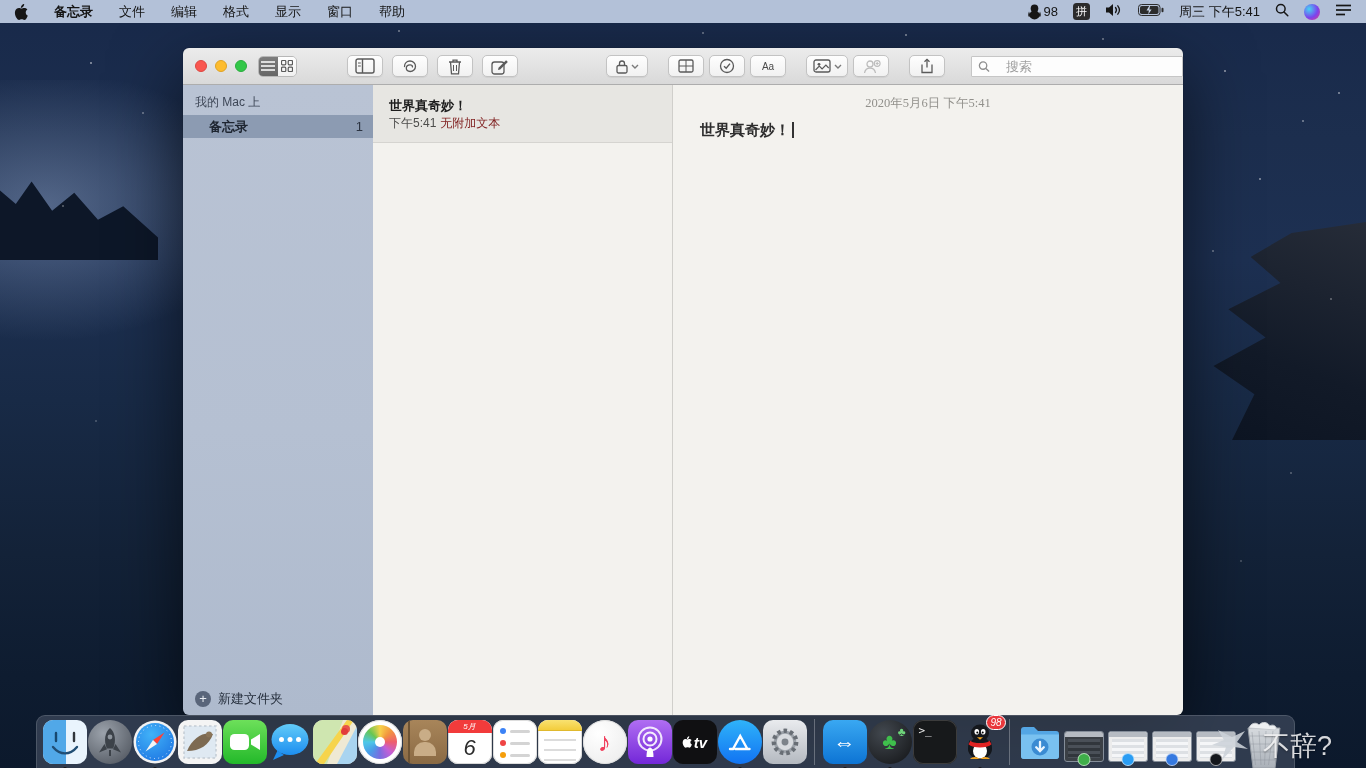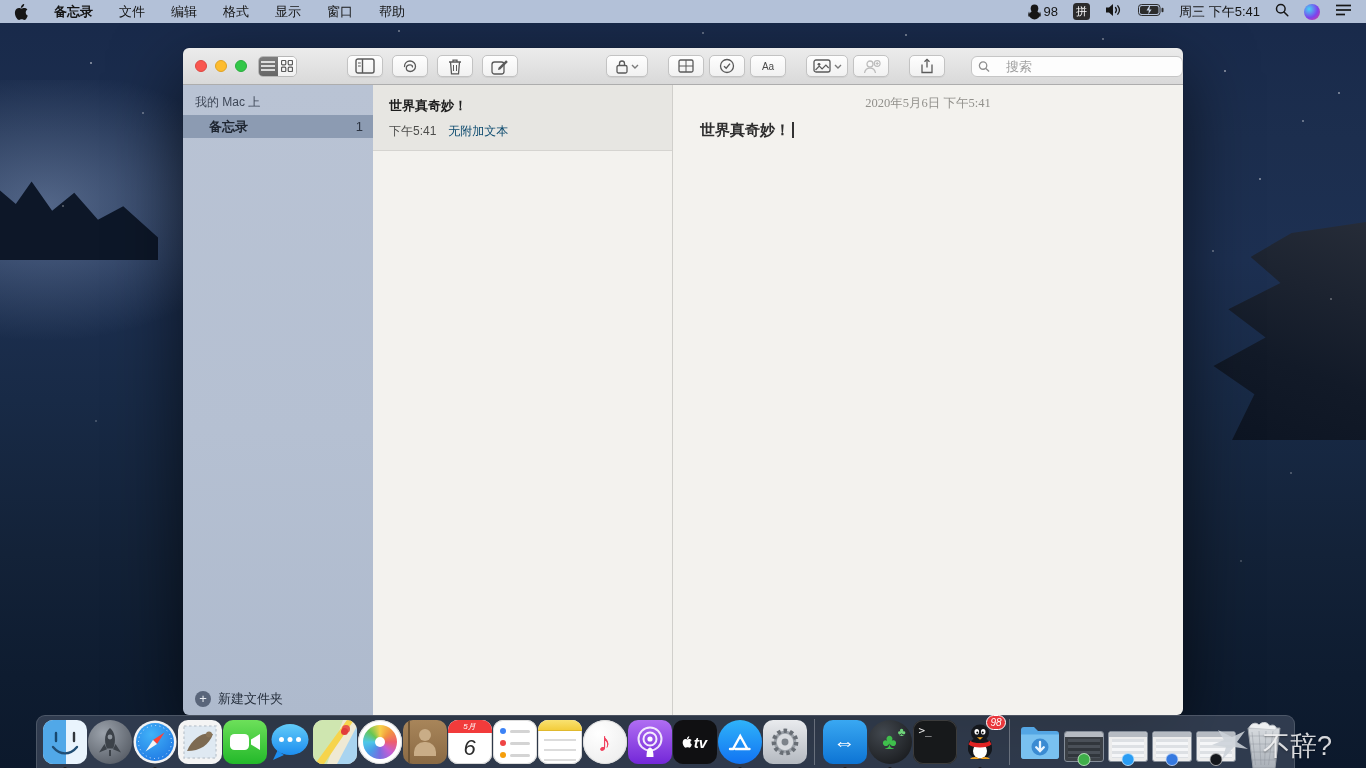"搜索" .searchbox { border-radius: 6px -> 1px }
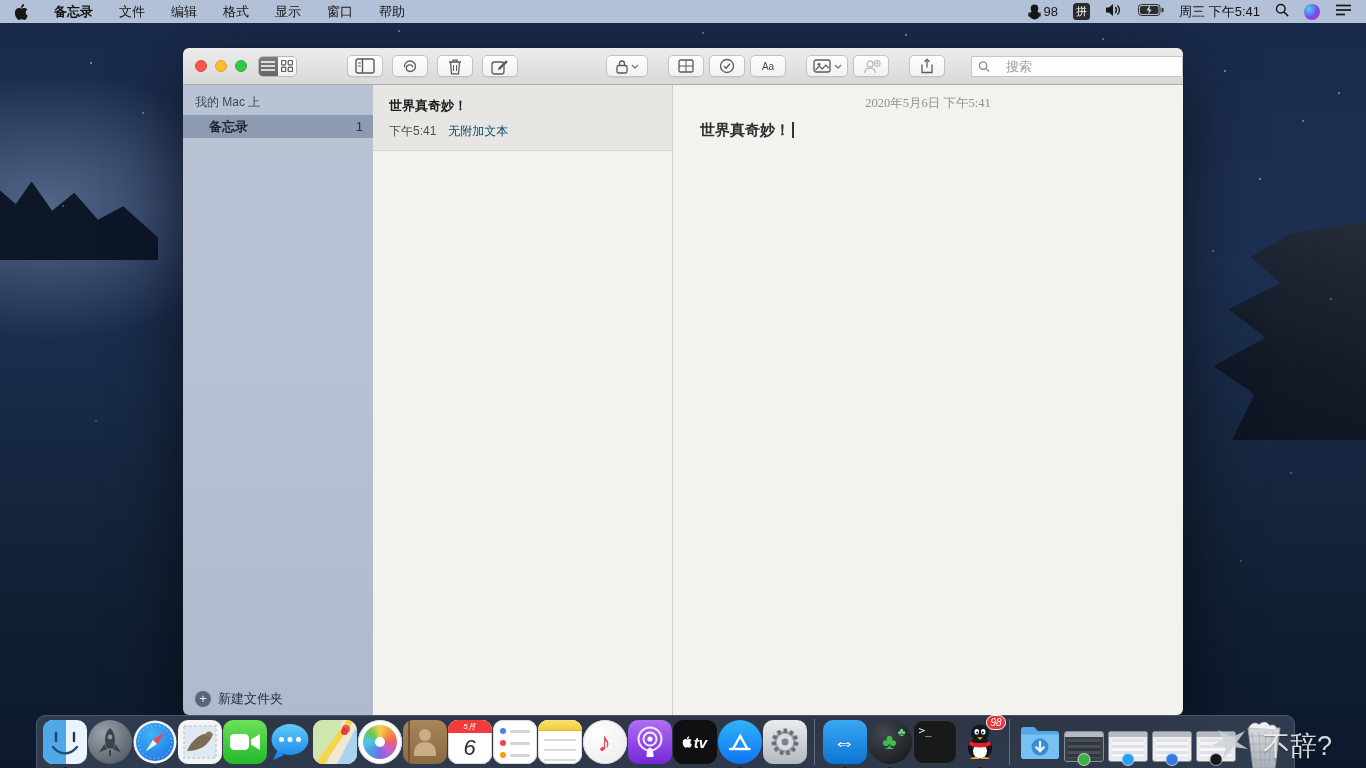"下午5:41" .nl-meta { gap: 12px -> 4px; margin-top: 8px -> 0 }
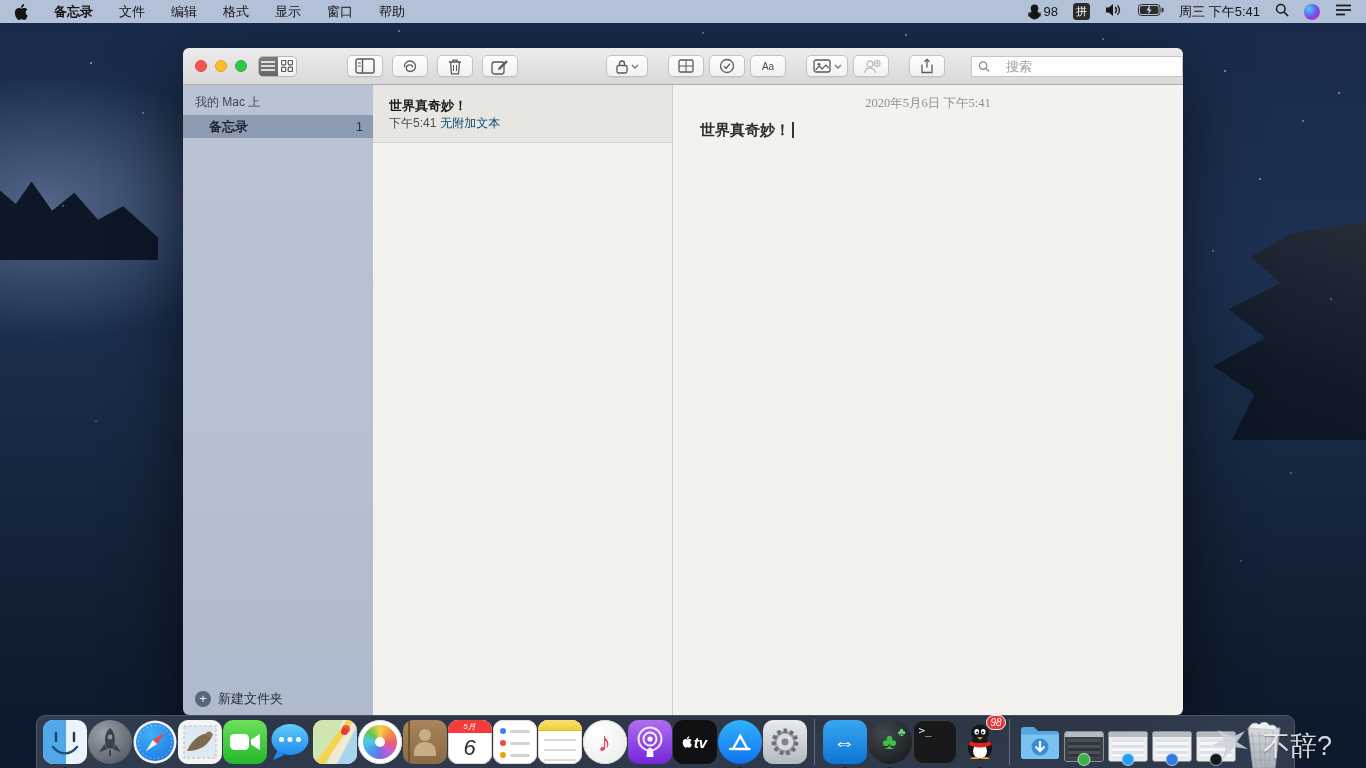"无附加文本" .nl-preview { color: #0c4a6e -> #7f1d1d }
